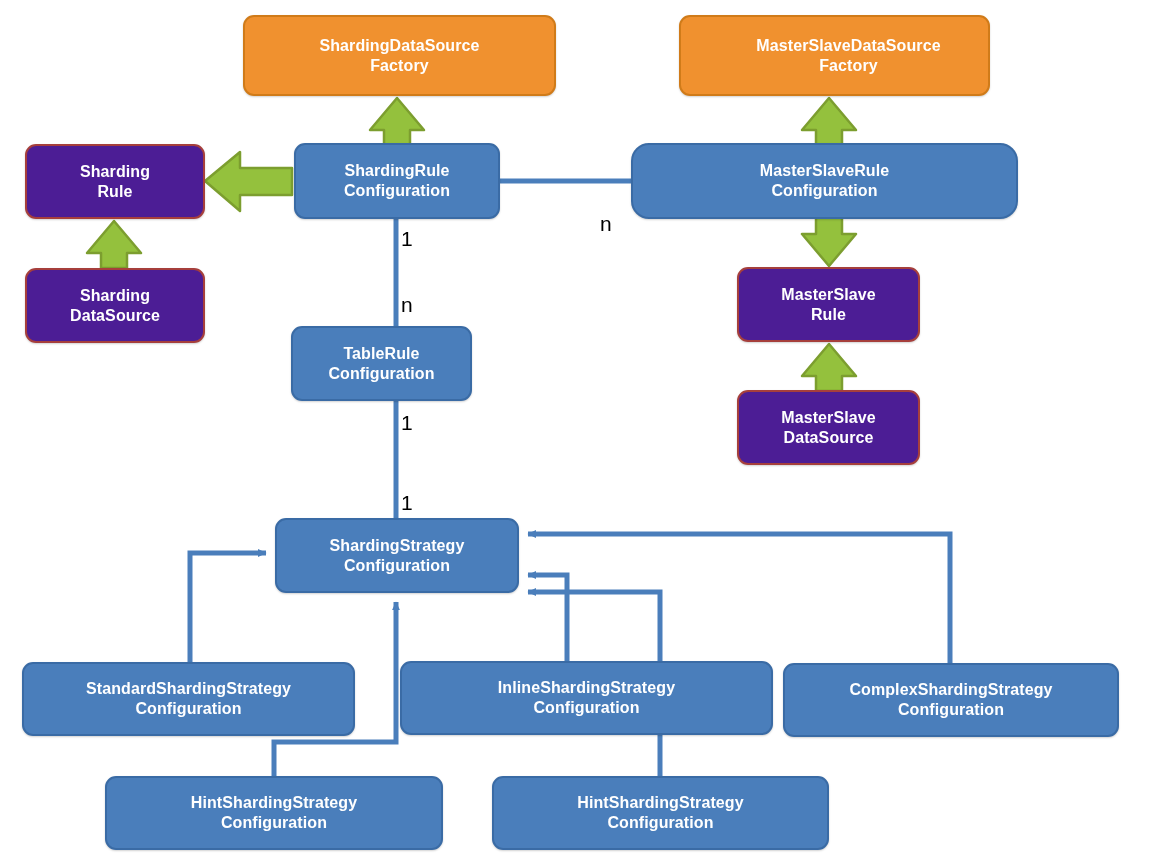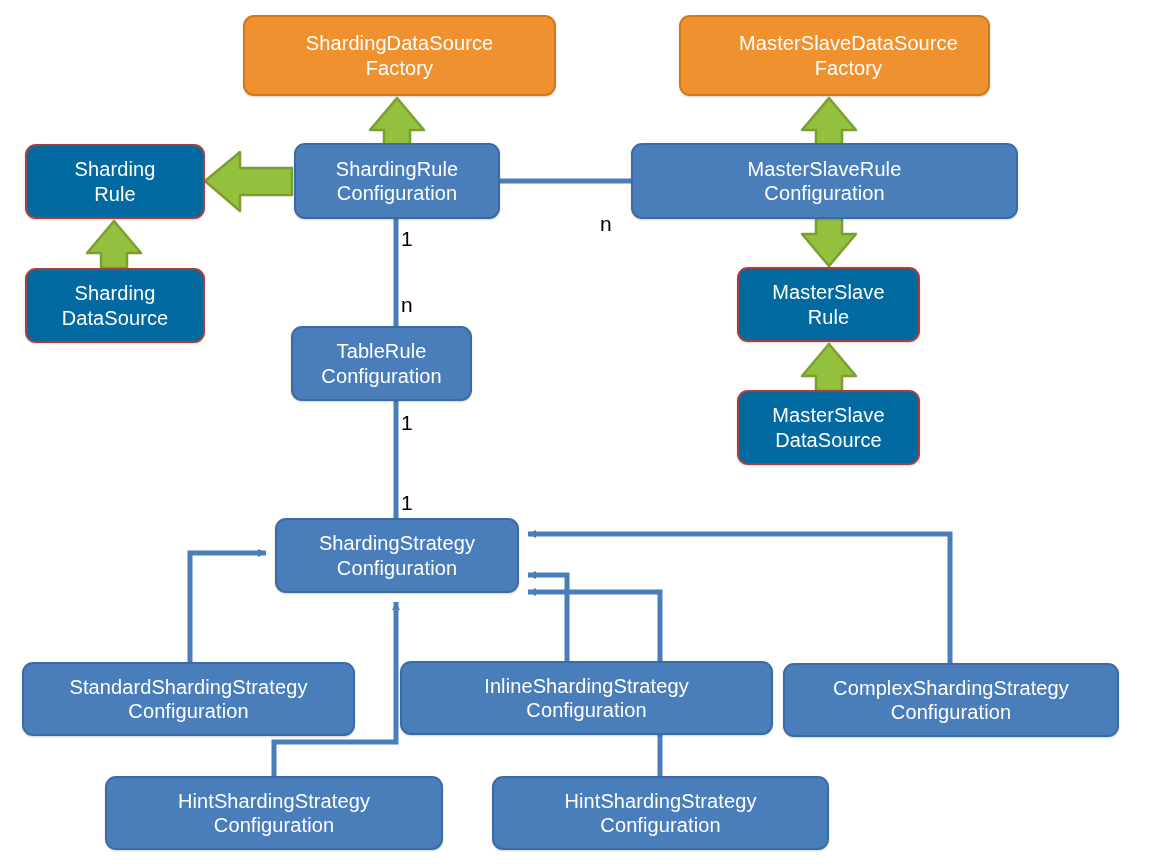"ShardingDataSource" .node { font-size: 20px -> 16px; font-weight: none -> bold }
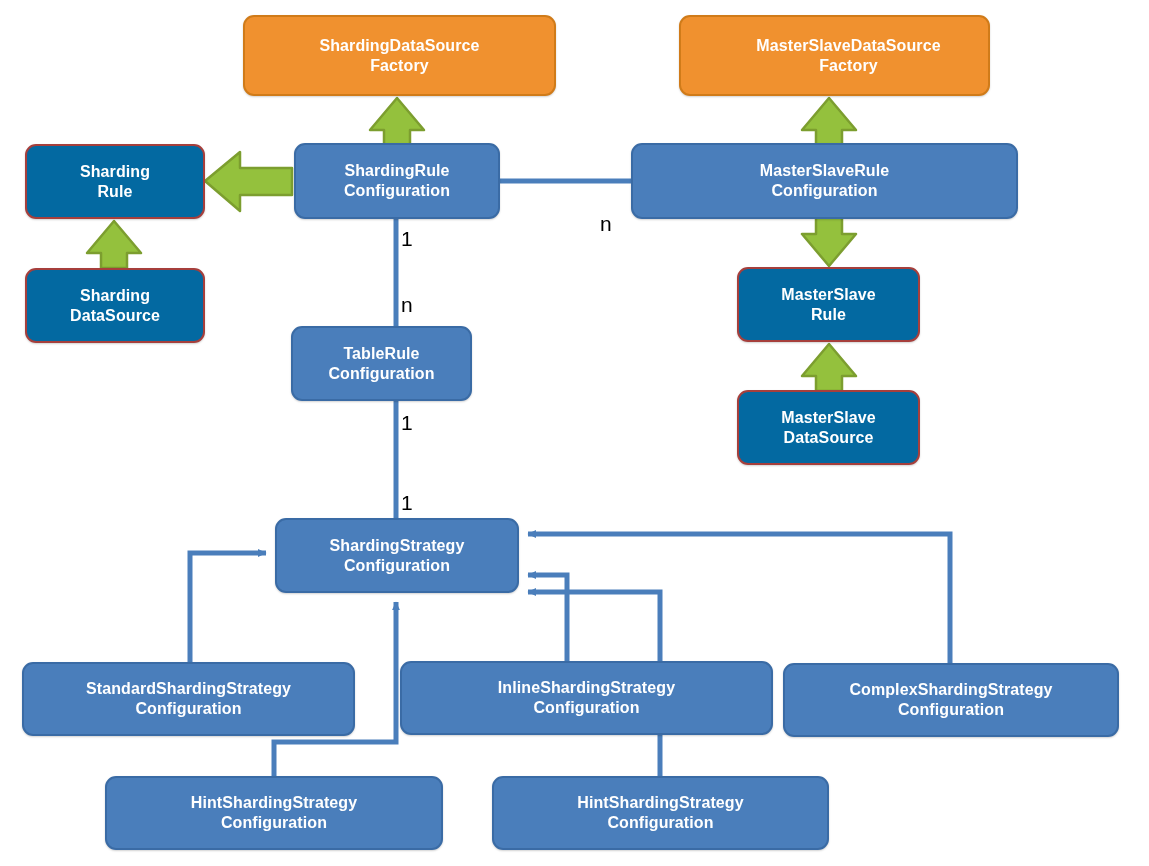"Sharding" .node.red { background: #0369a1 -> #4c1d95 }
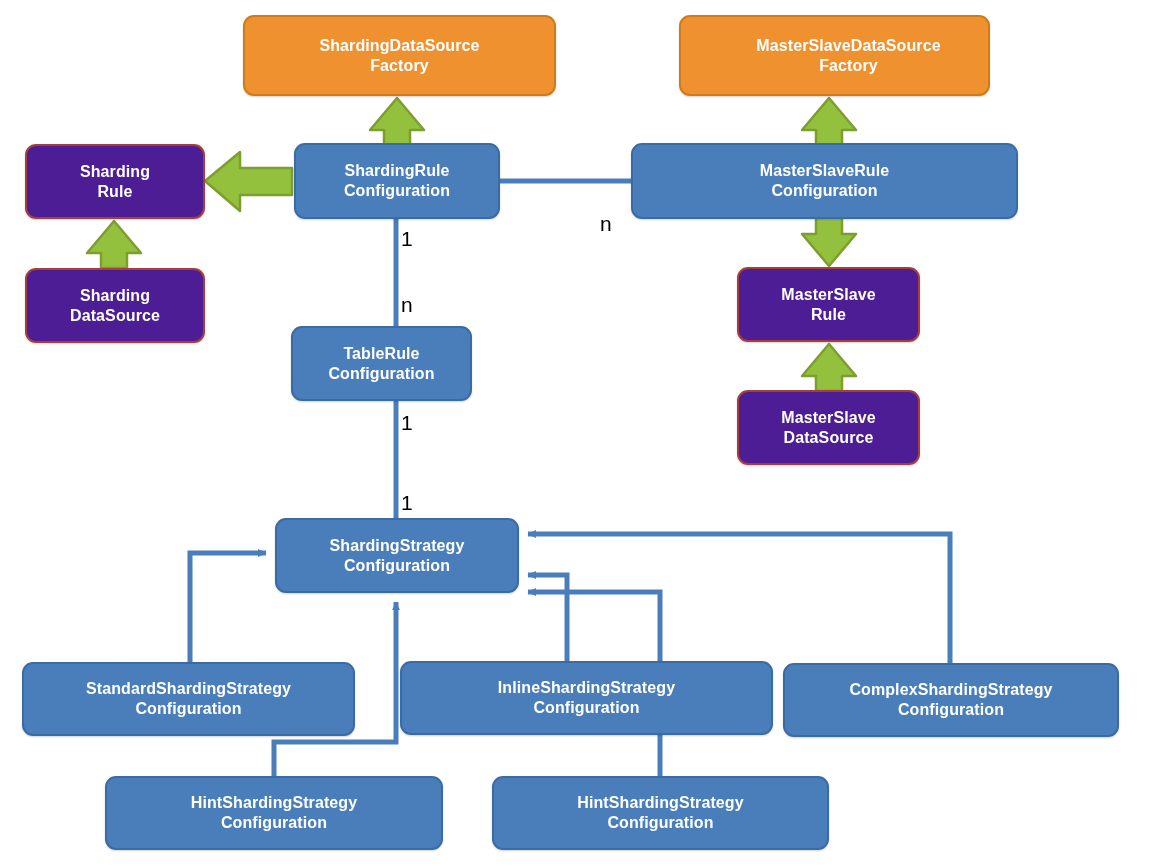"MasterSlaveRule" div.node { border-radius: none -> 18px }
